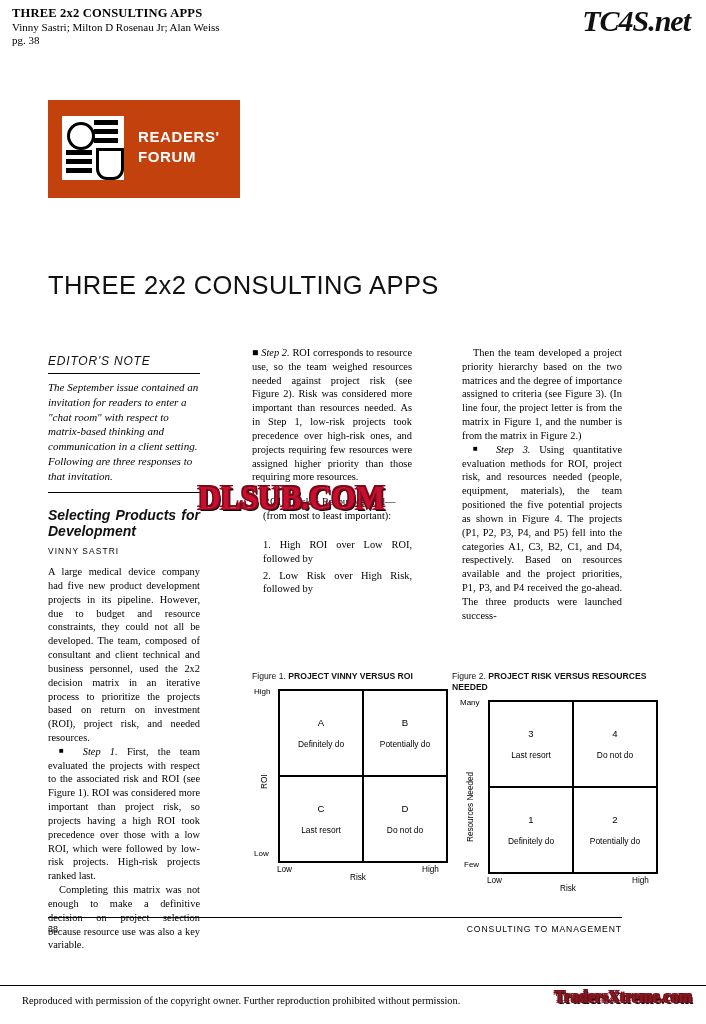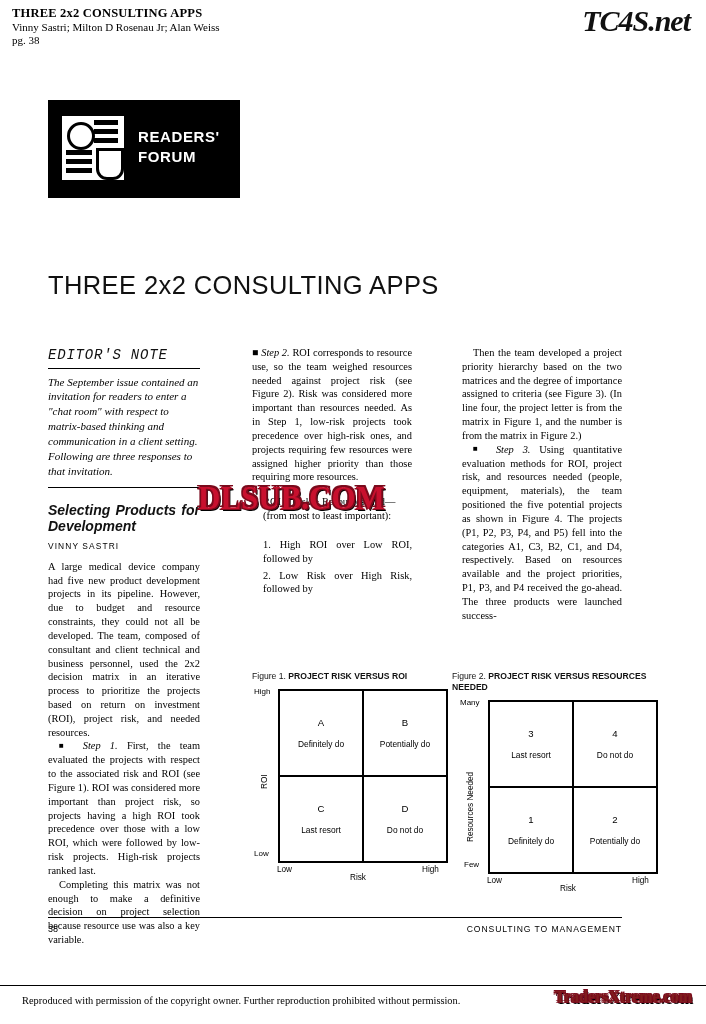"READERS'" .forum-block { background: #000000 -> #c2410c }
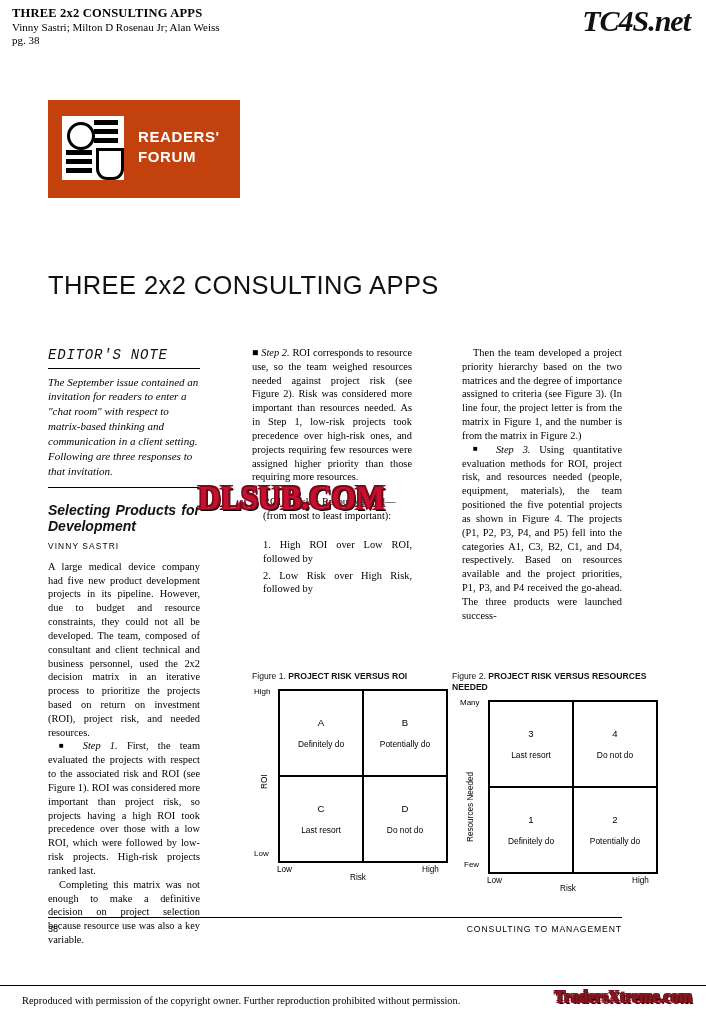"EDITOR'S NOTE" .eyebrow { font-family: Liberation Mono, monospace -> Liberation Sans, sans-serif; font-size: 14px -> 12px; margin: 0 0 3px 0 -> 8px 0 3px 0 }
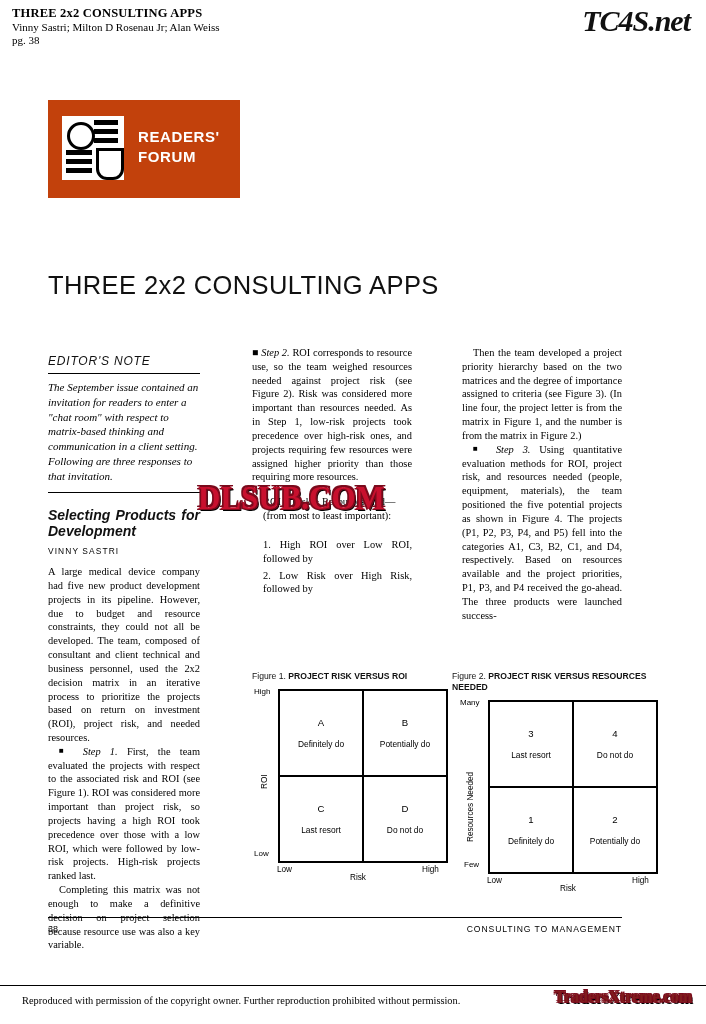"PROJECT RISK VERSUS ROI" b { text: RISK -> VINNY }
